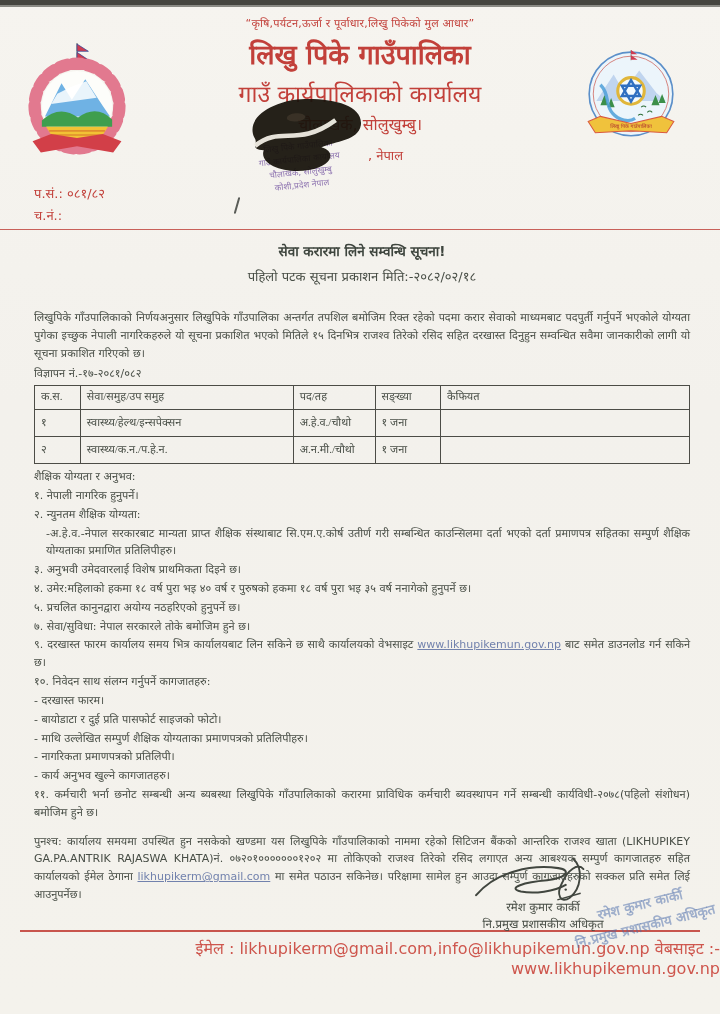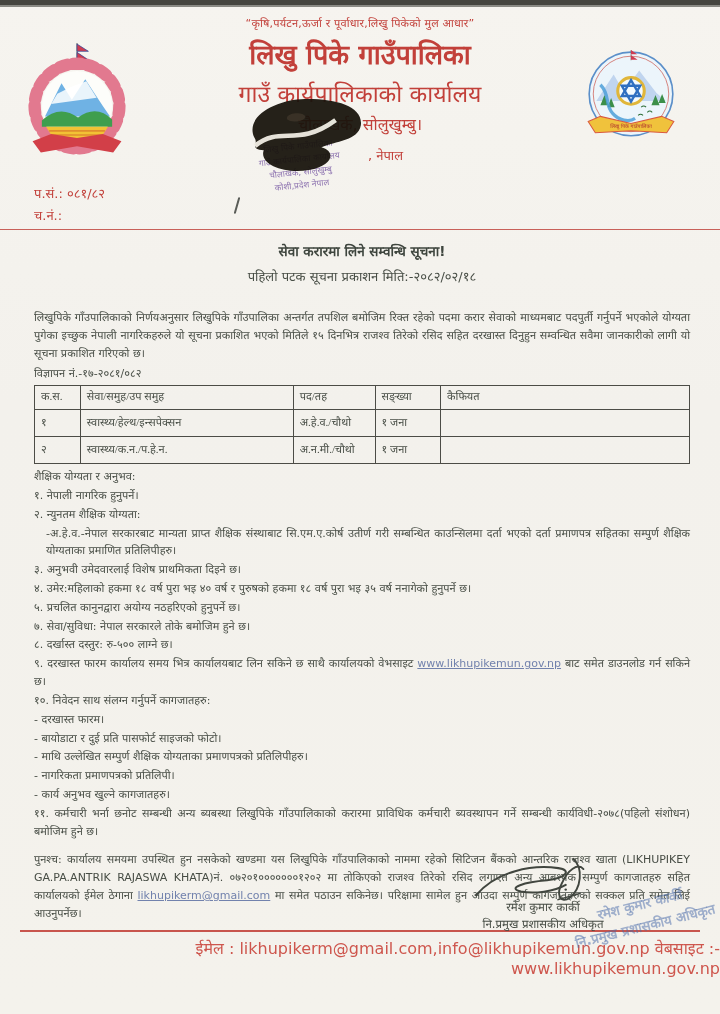"८. दर्खास्त दस्तुर: रु-५०० लाग्ने" div.req-item { html: <div>८. दर्खास्त दस्तुर: रु-५०० लाग्ने छ।</div> -> none }
